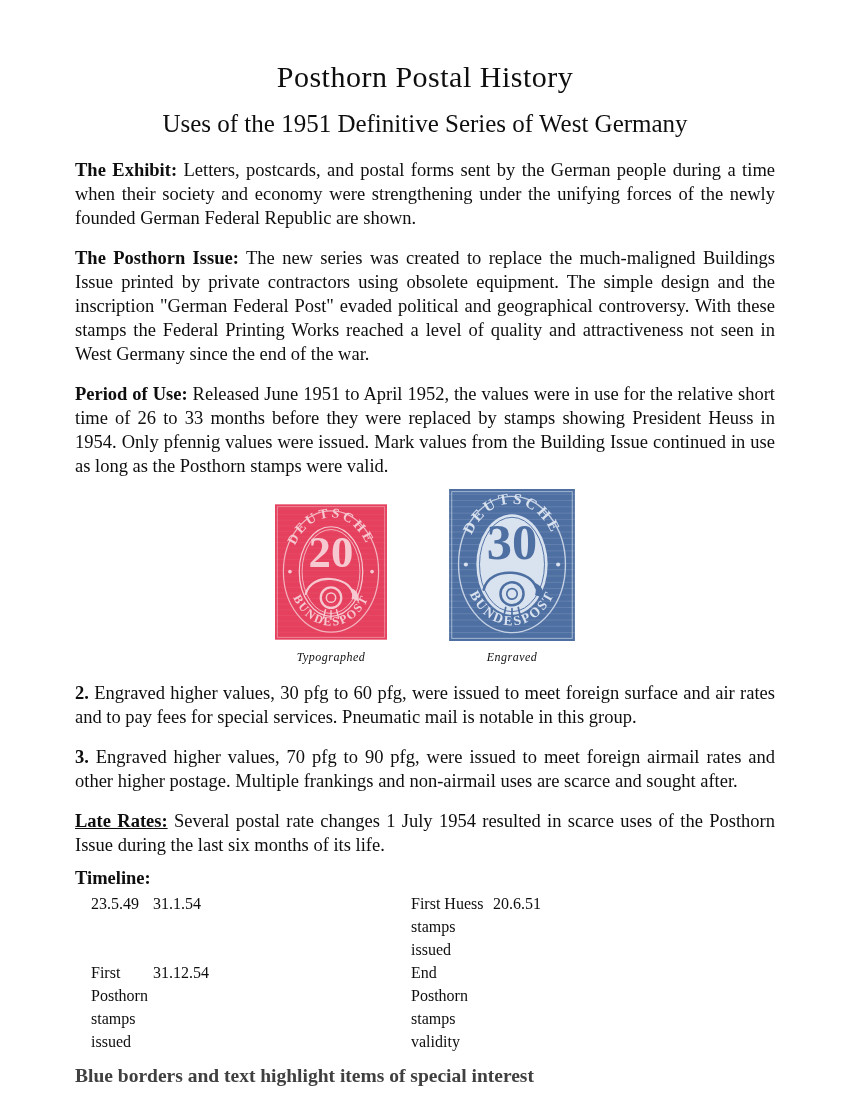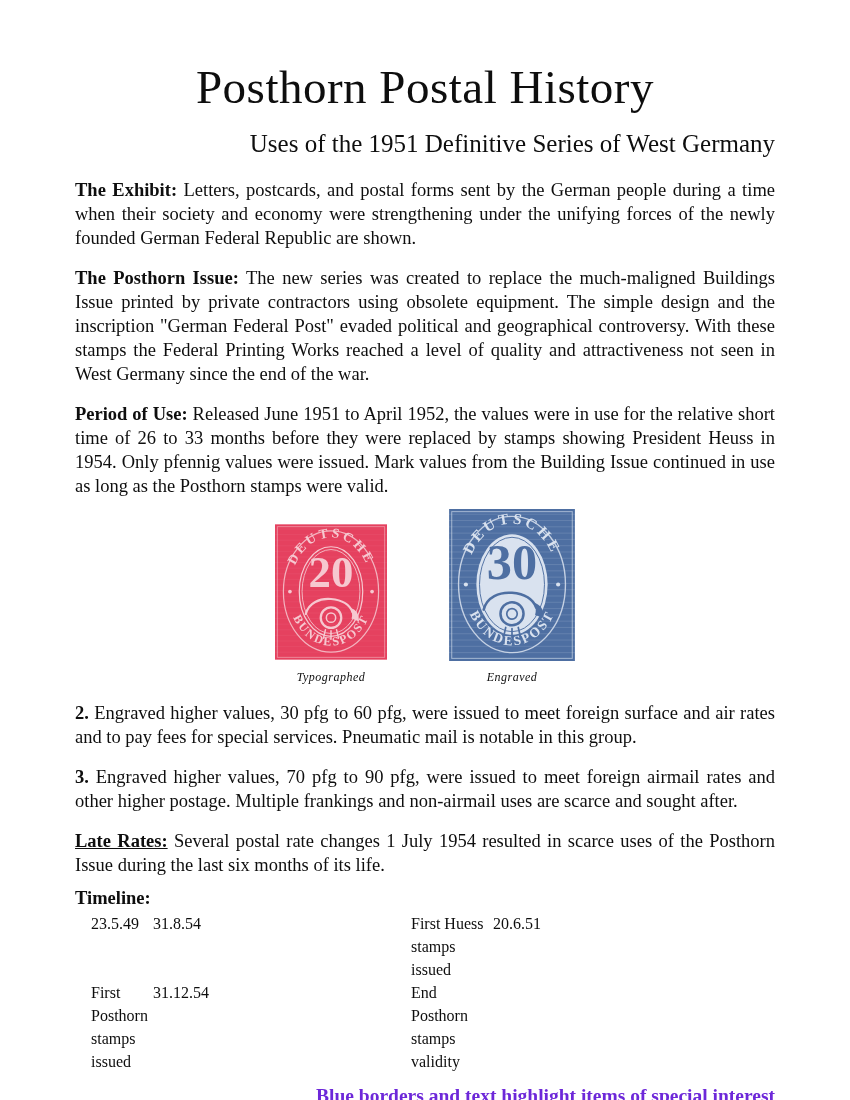"Posthorn Postal History" h1 { font-size: 47px -> 30px }
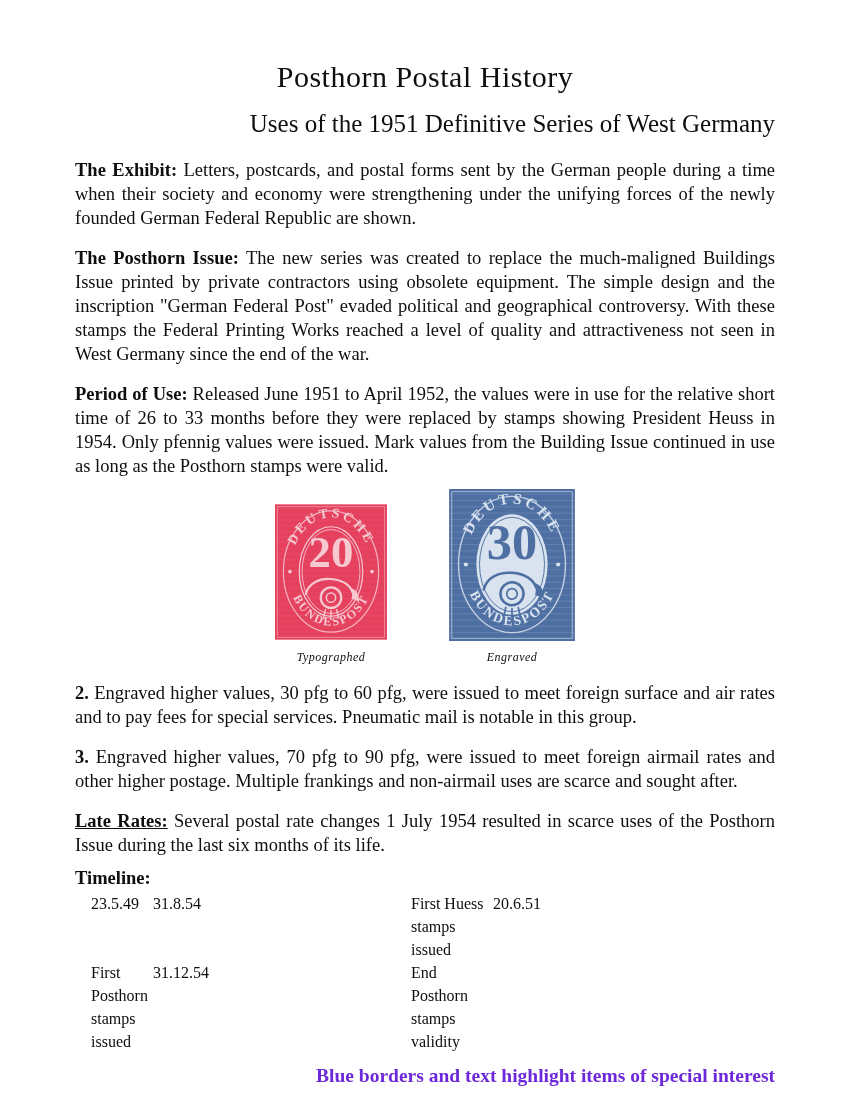"Uses of the 1951 Definitive" h2 { text-align: right -> center }
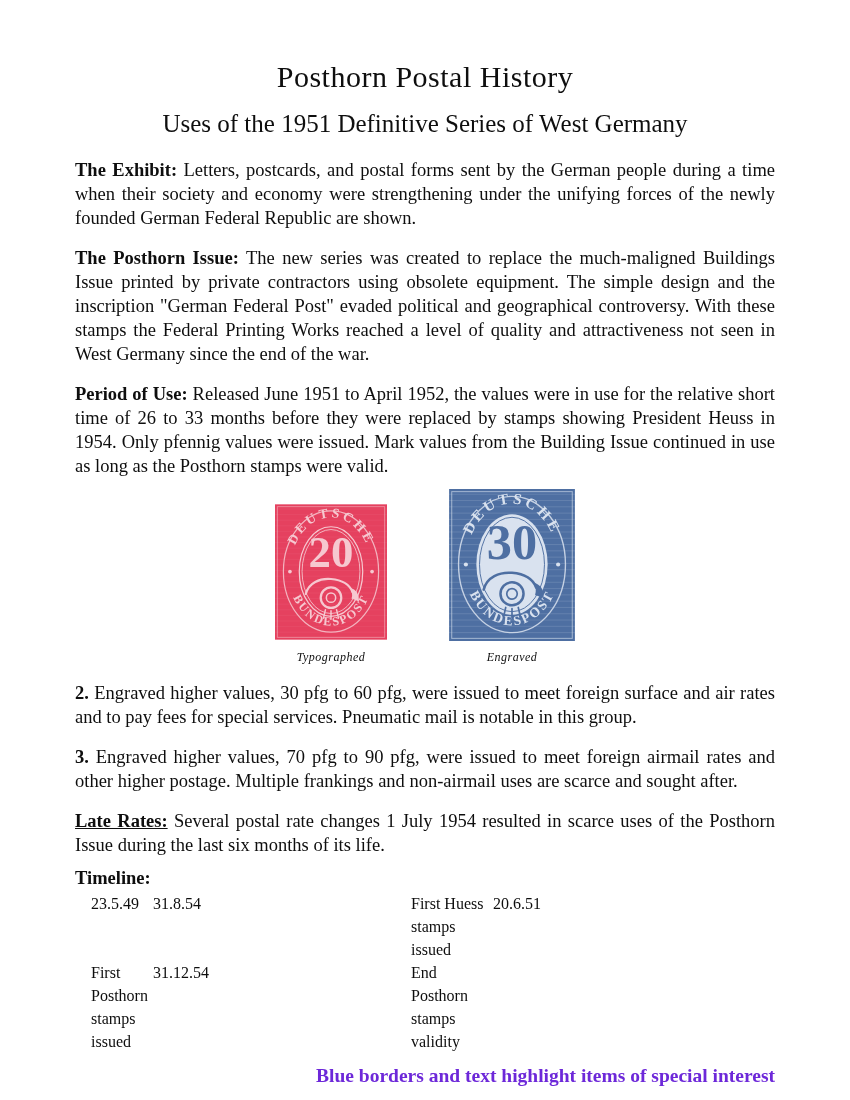"31.8.54" span.tl-date { text: 31.8.54 -> 31.1.54 }
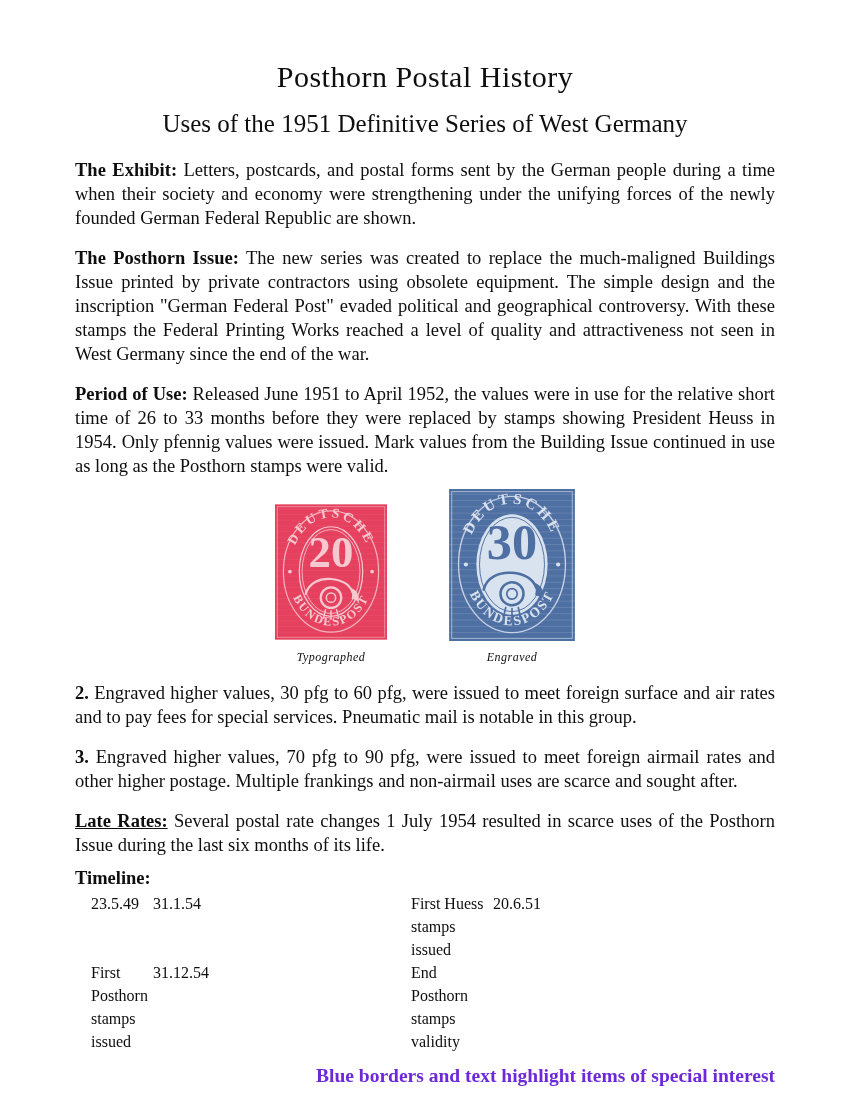"Blue borders and text highlight" .footer-note { color: #6d28d9 -> #404040; text-align: right -> left }
